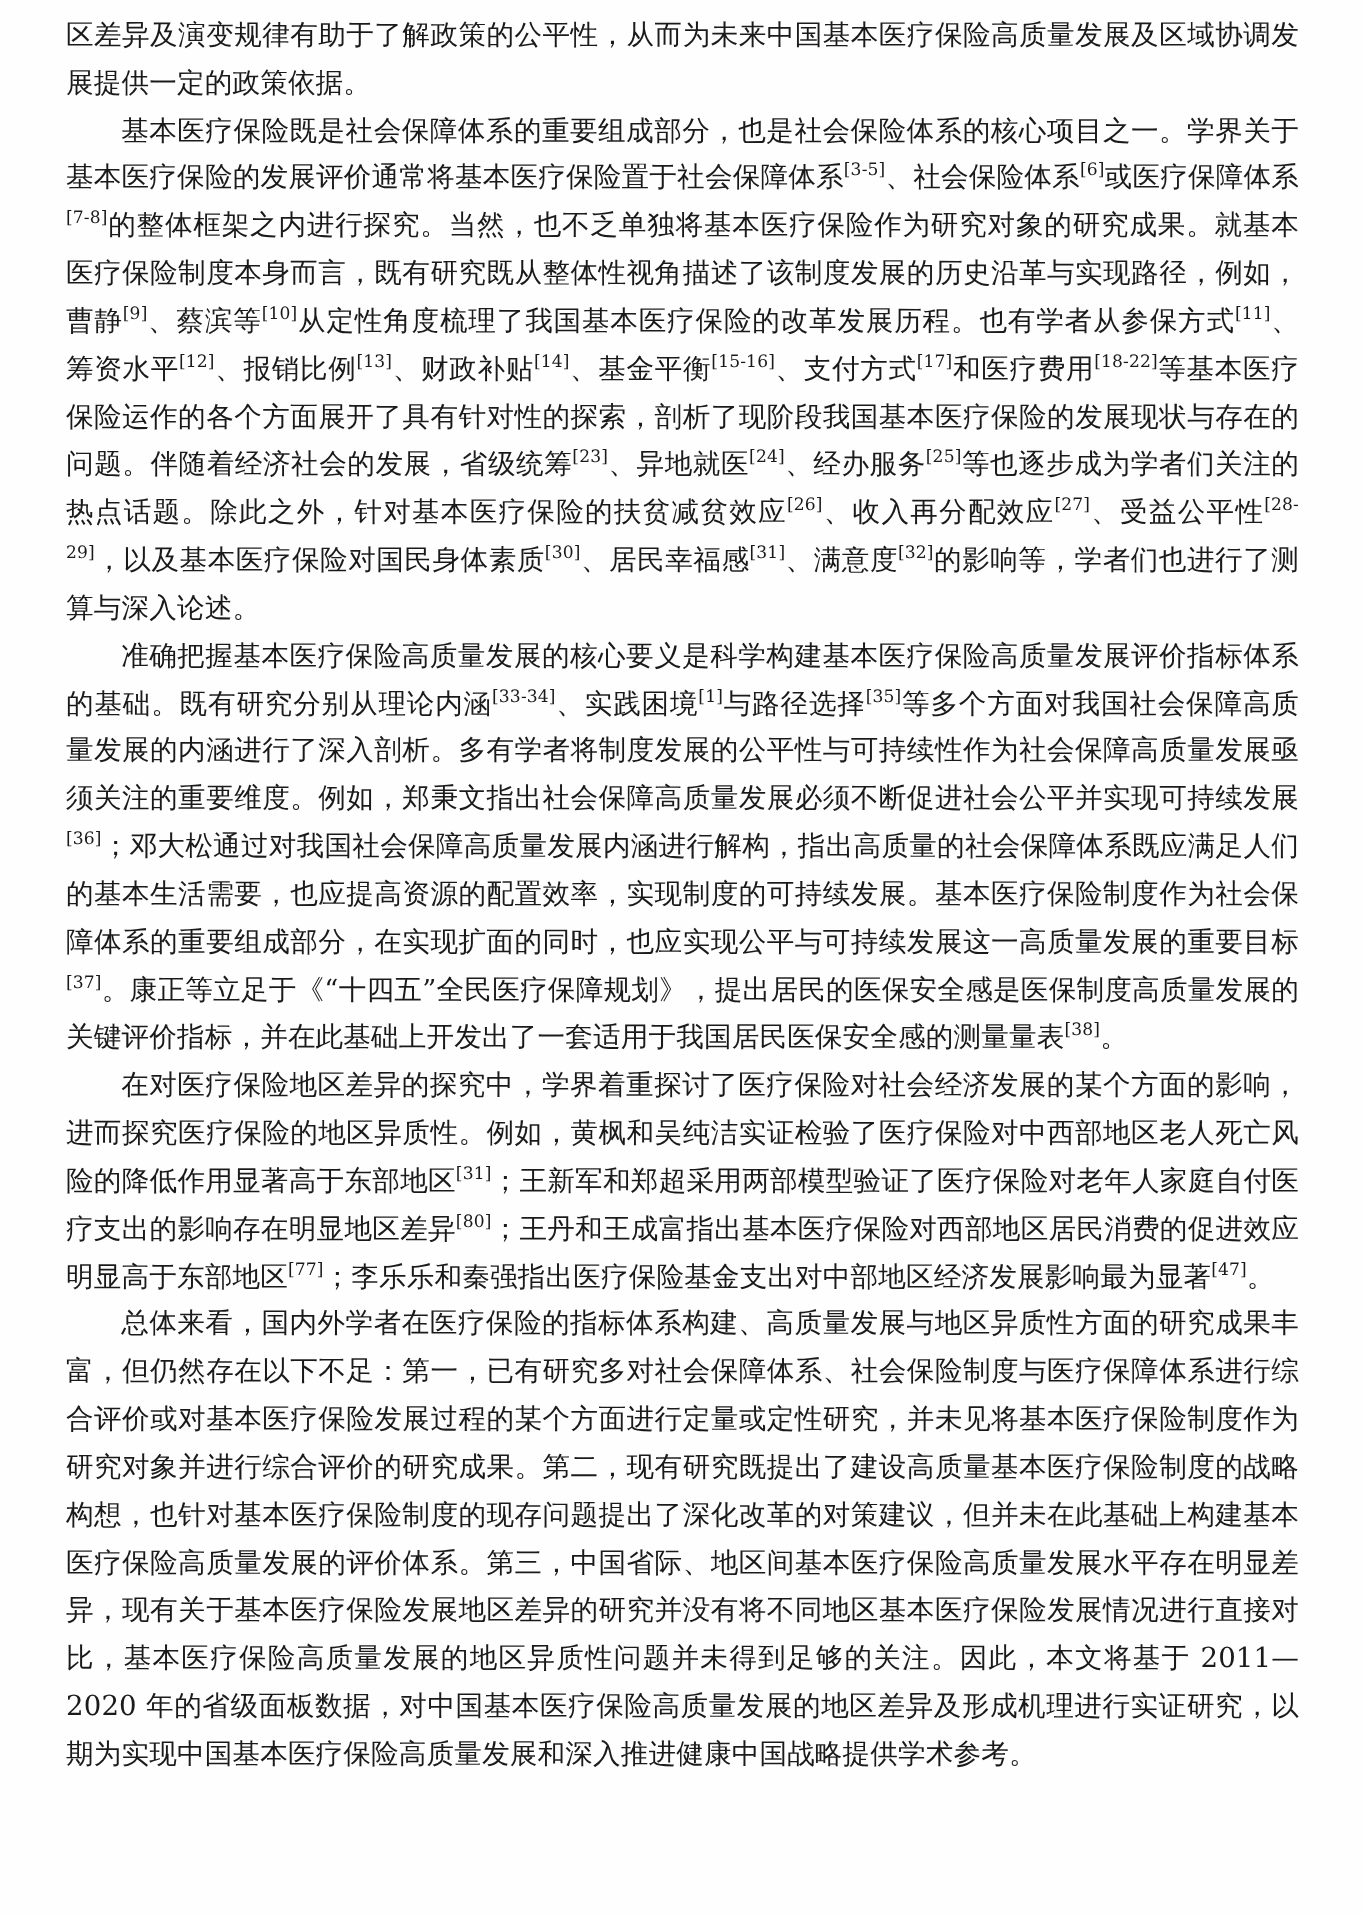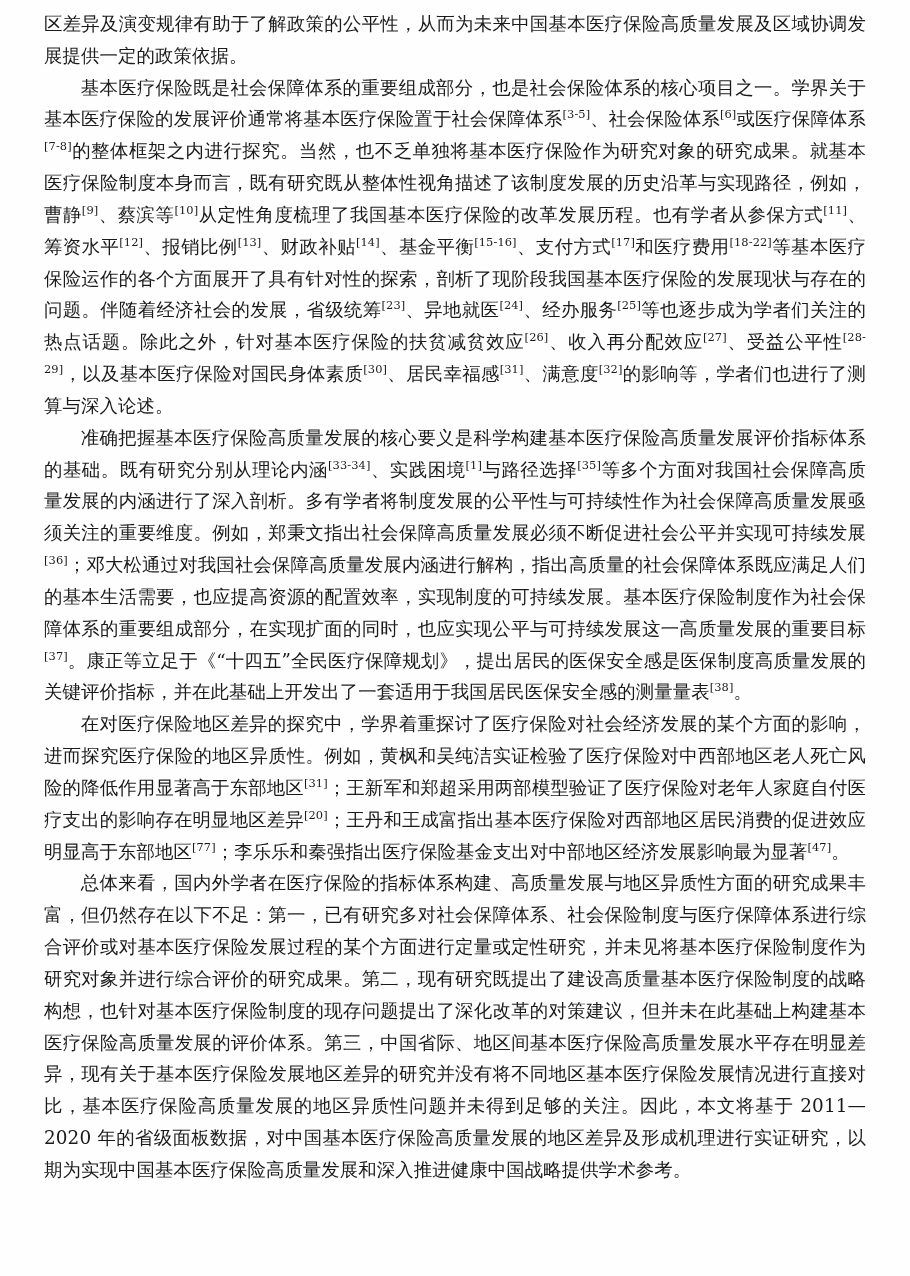"[20]" sup { text: 20 -> 80 }
